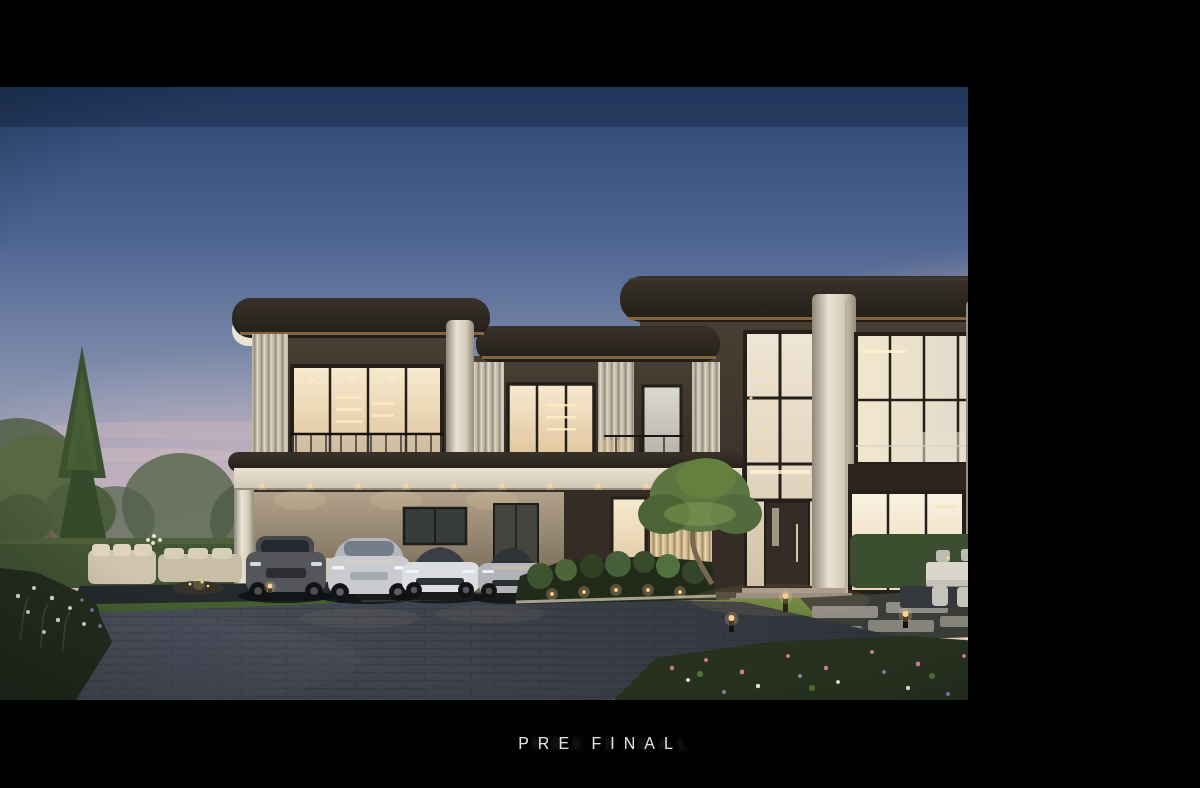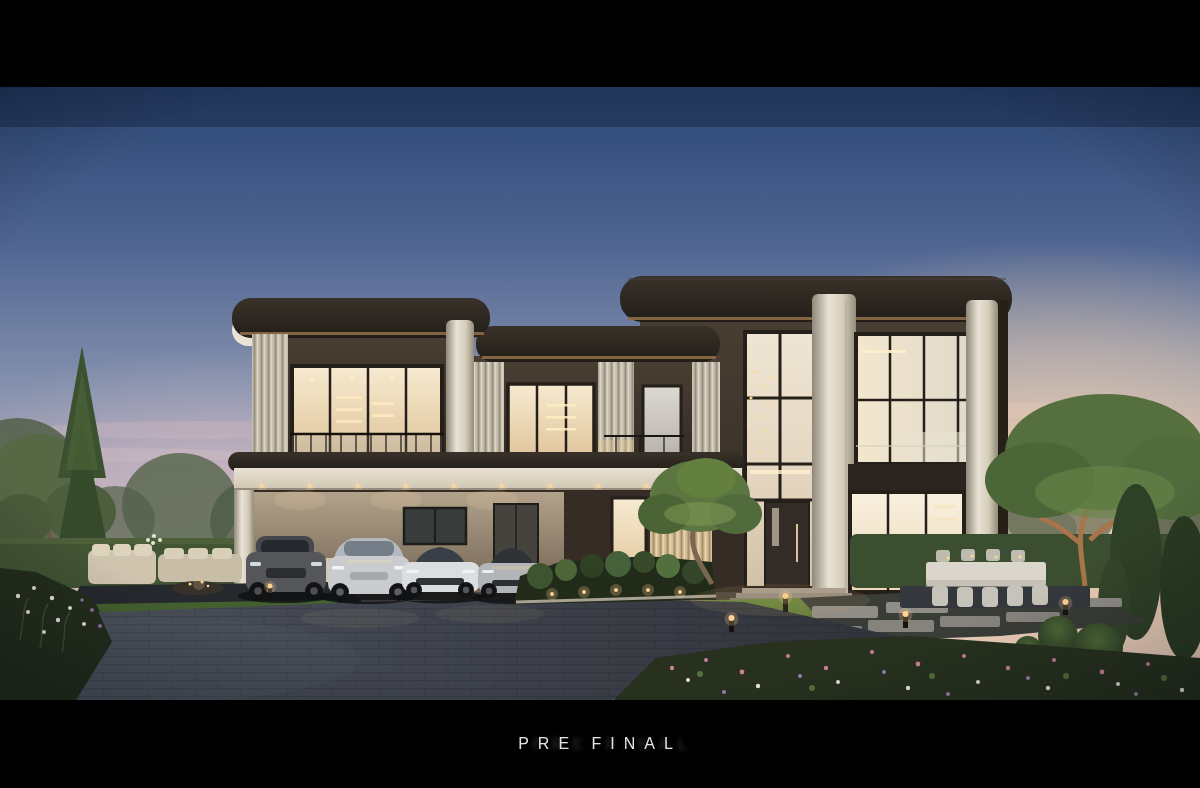"PRE FINAL" .frame { width: 1200px -> 968px }
